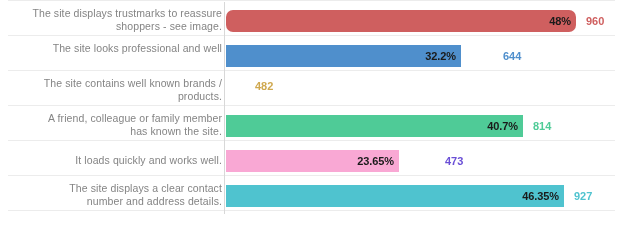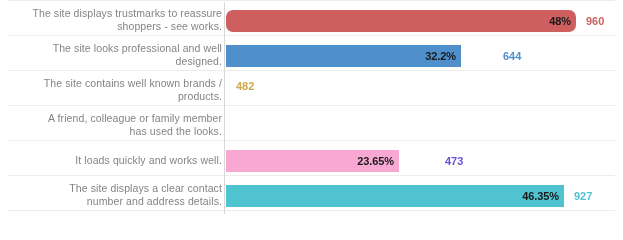"shoppers - see works." div { text: works -> image }
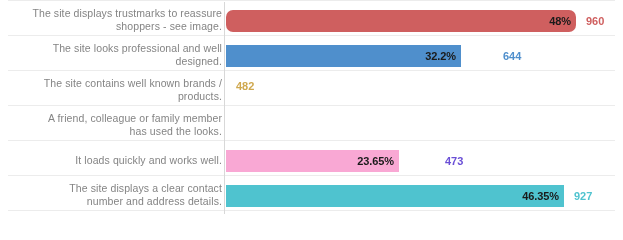"designed." div { html: <div>designed.</div> -> none }
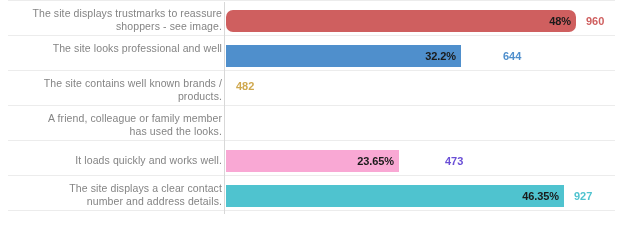"482" span.count { margin-left: none -> 19px }
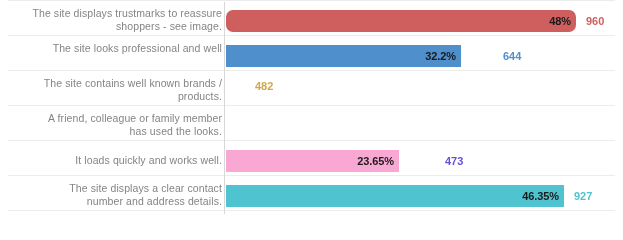"has used the looks." div { text: used the looks -> known the site }
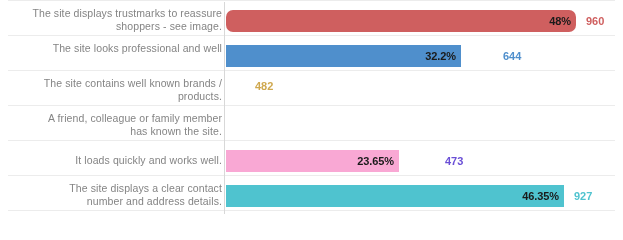"40.7%" div.bar-wrap { html: none -> <div> <div> <span>40.7%</span> </div> <span>814</span> </div> }
